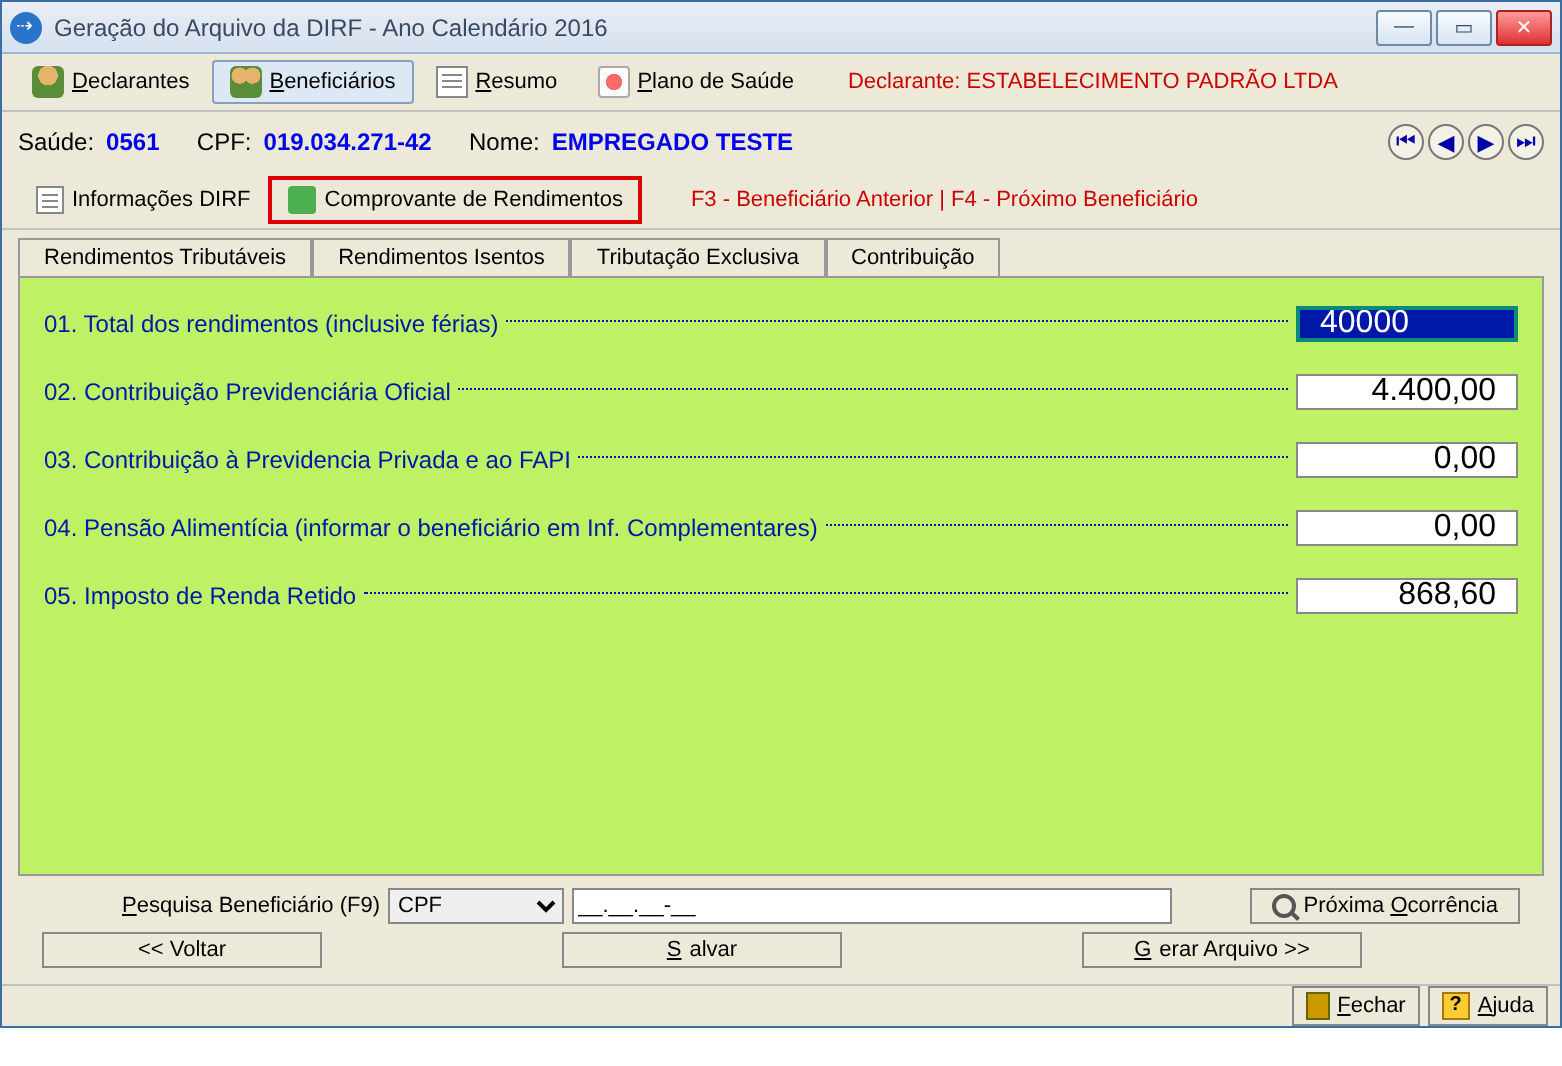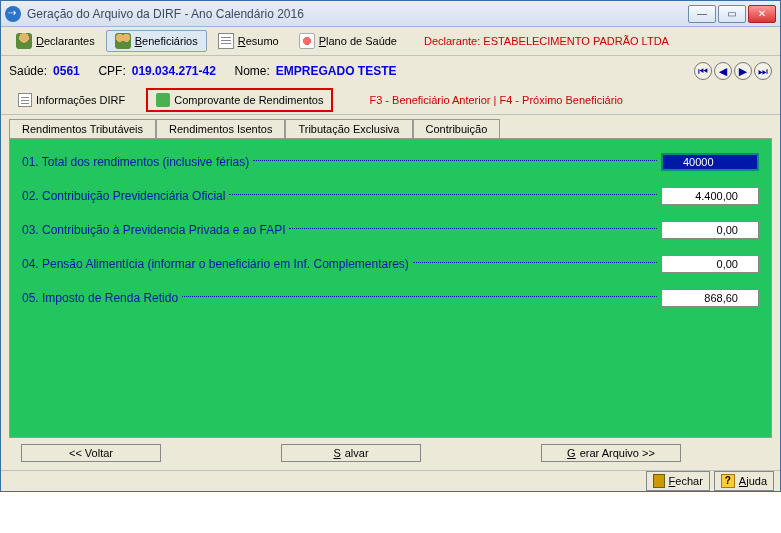"Informações DIRF" .subtab-row { gap: 12px -> 0 }
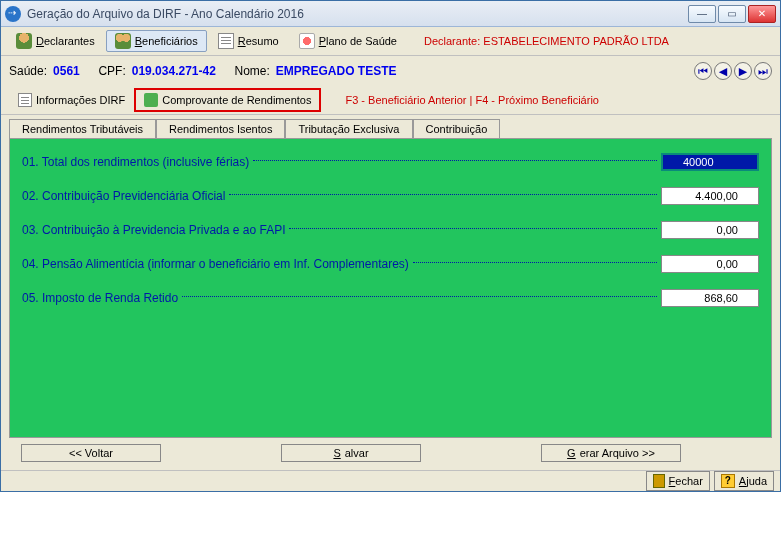"01. Total dos rendimentos (inclusive" .tab-content { background: #22c55e -> #bef264 }
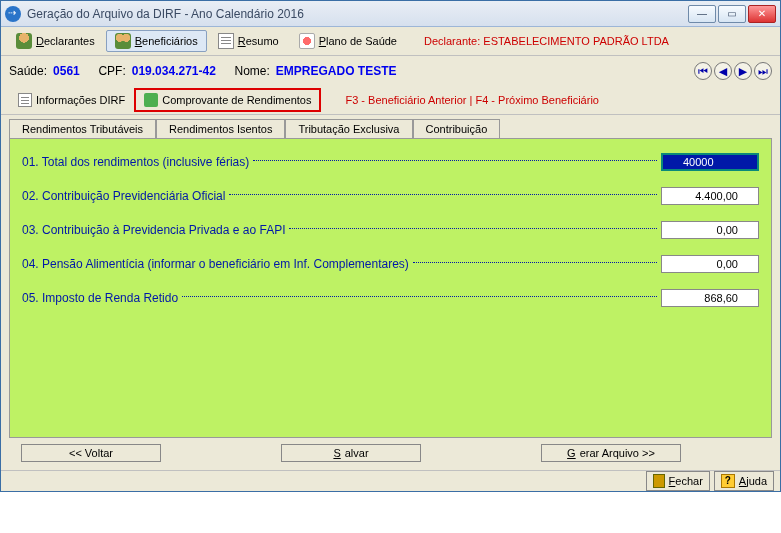"40000" .field-input { font-size: 11px -> 16px; padding: 1px 20px -> 1px 10px; width: 98px -> 111px }
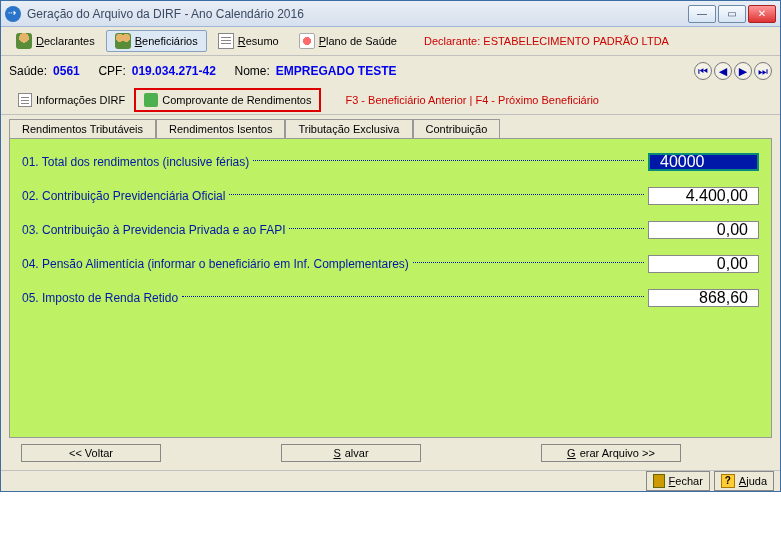"Pesquisa Beneficiário (F9)" div.bottom-search { html: none -> <div> <label><u>P</u>esquisa Beneficiário (F9)</label> <select> <option>CPF</option> </select> <input> <span></span> <span> <span></span> <span>Próxima <u>O</u>corrência</span> </span> </div> }
